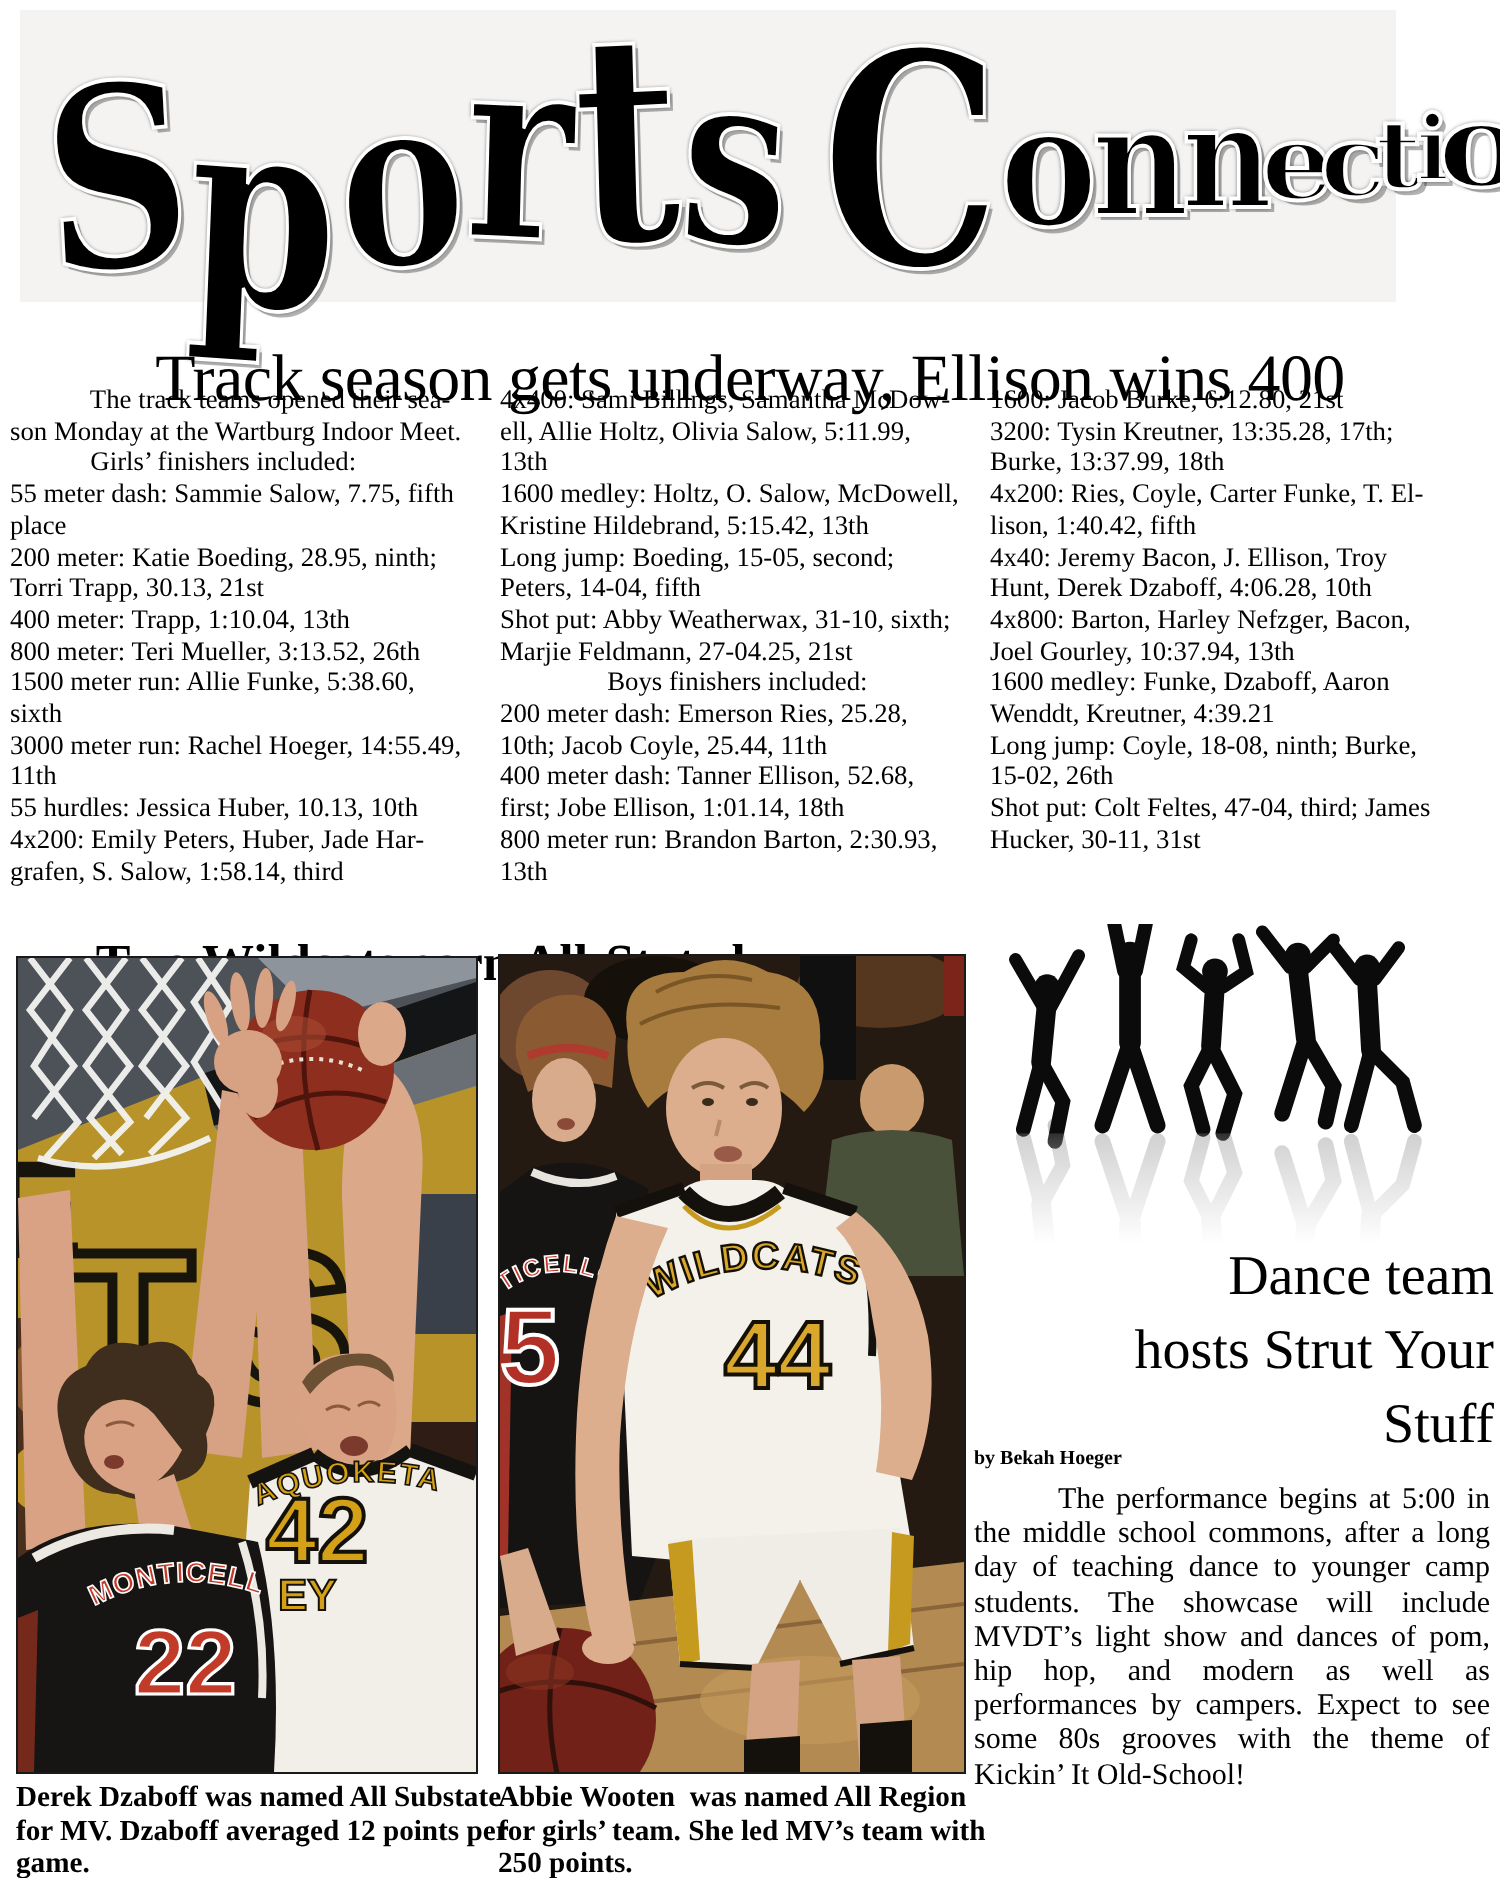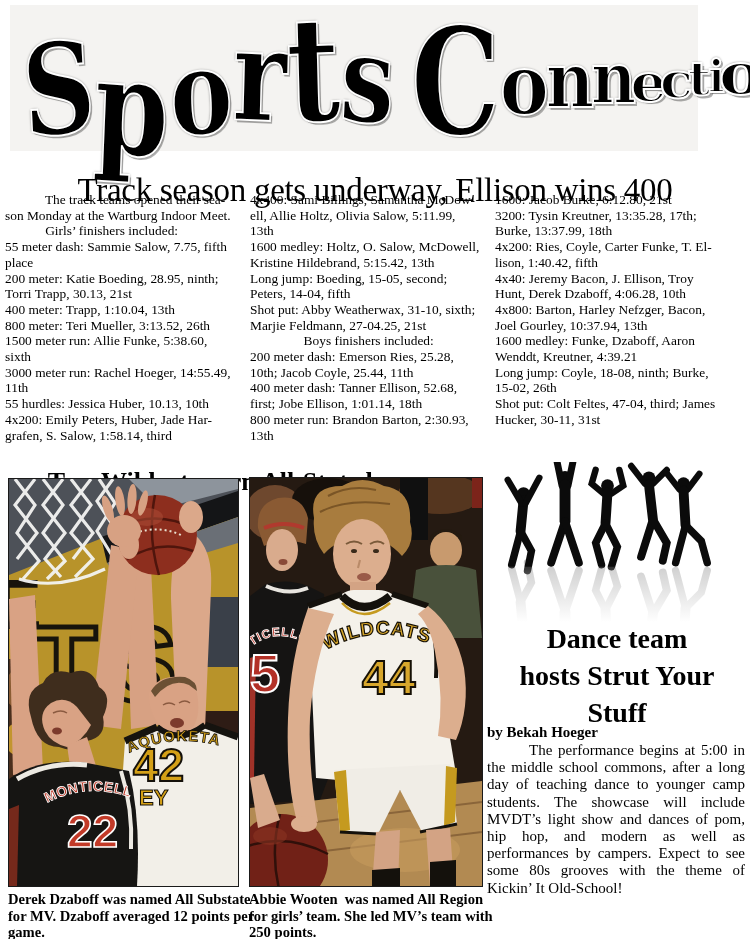"Dance team" .dance-headline { font-weight: bold -> normal; text-align: center -> right }
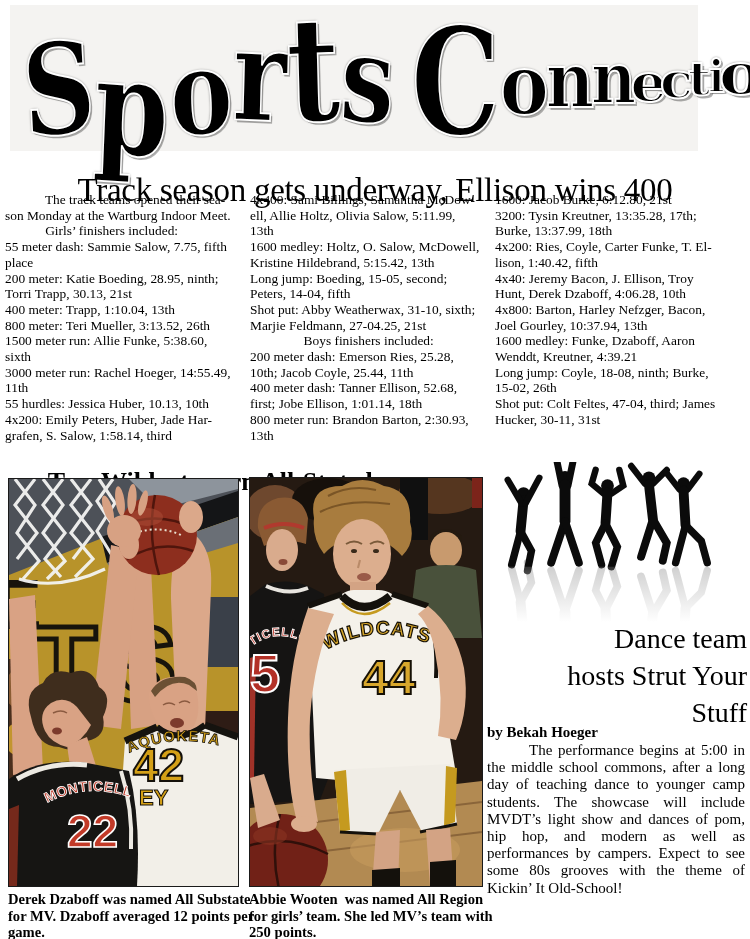"by Bekah Hoeger" .byline { font-size: 15px -> 10px }
